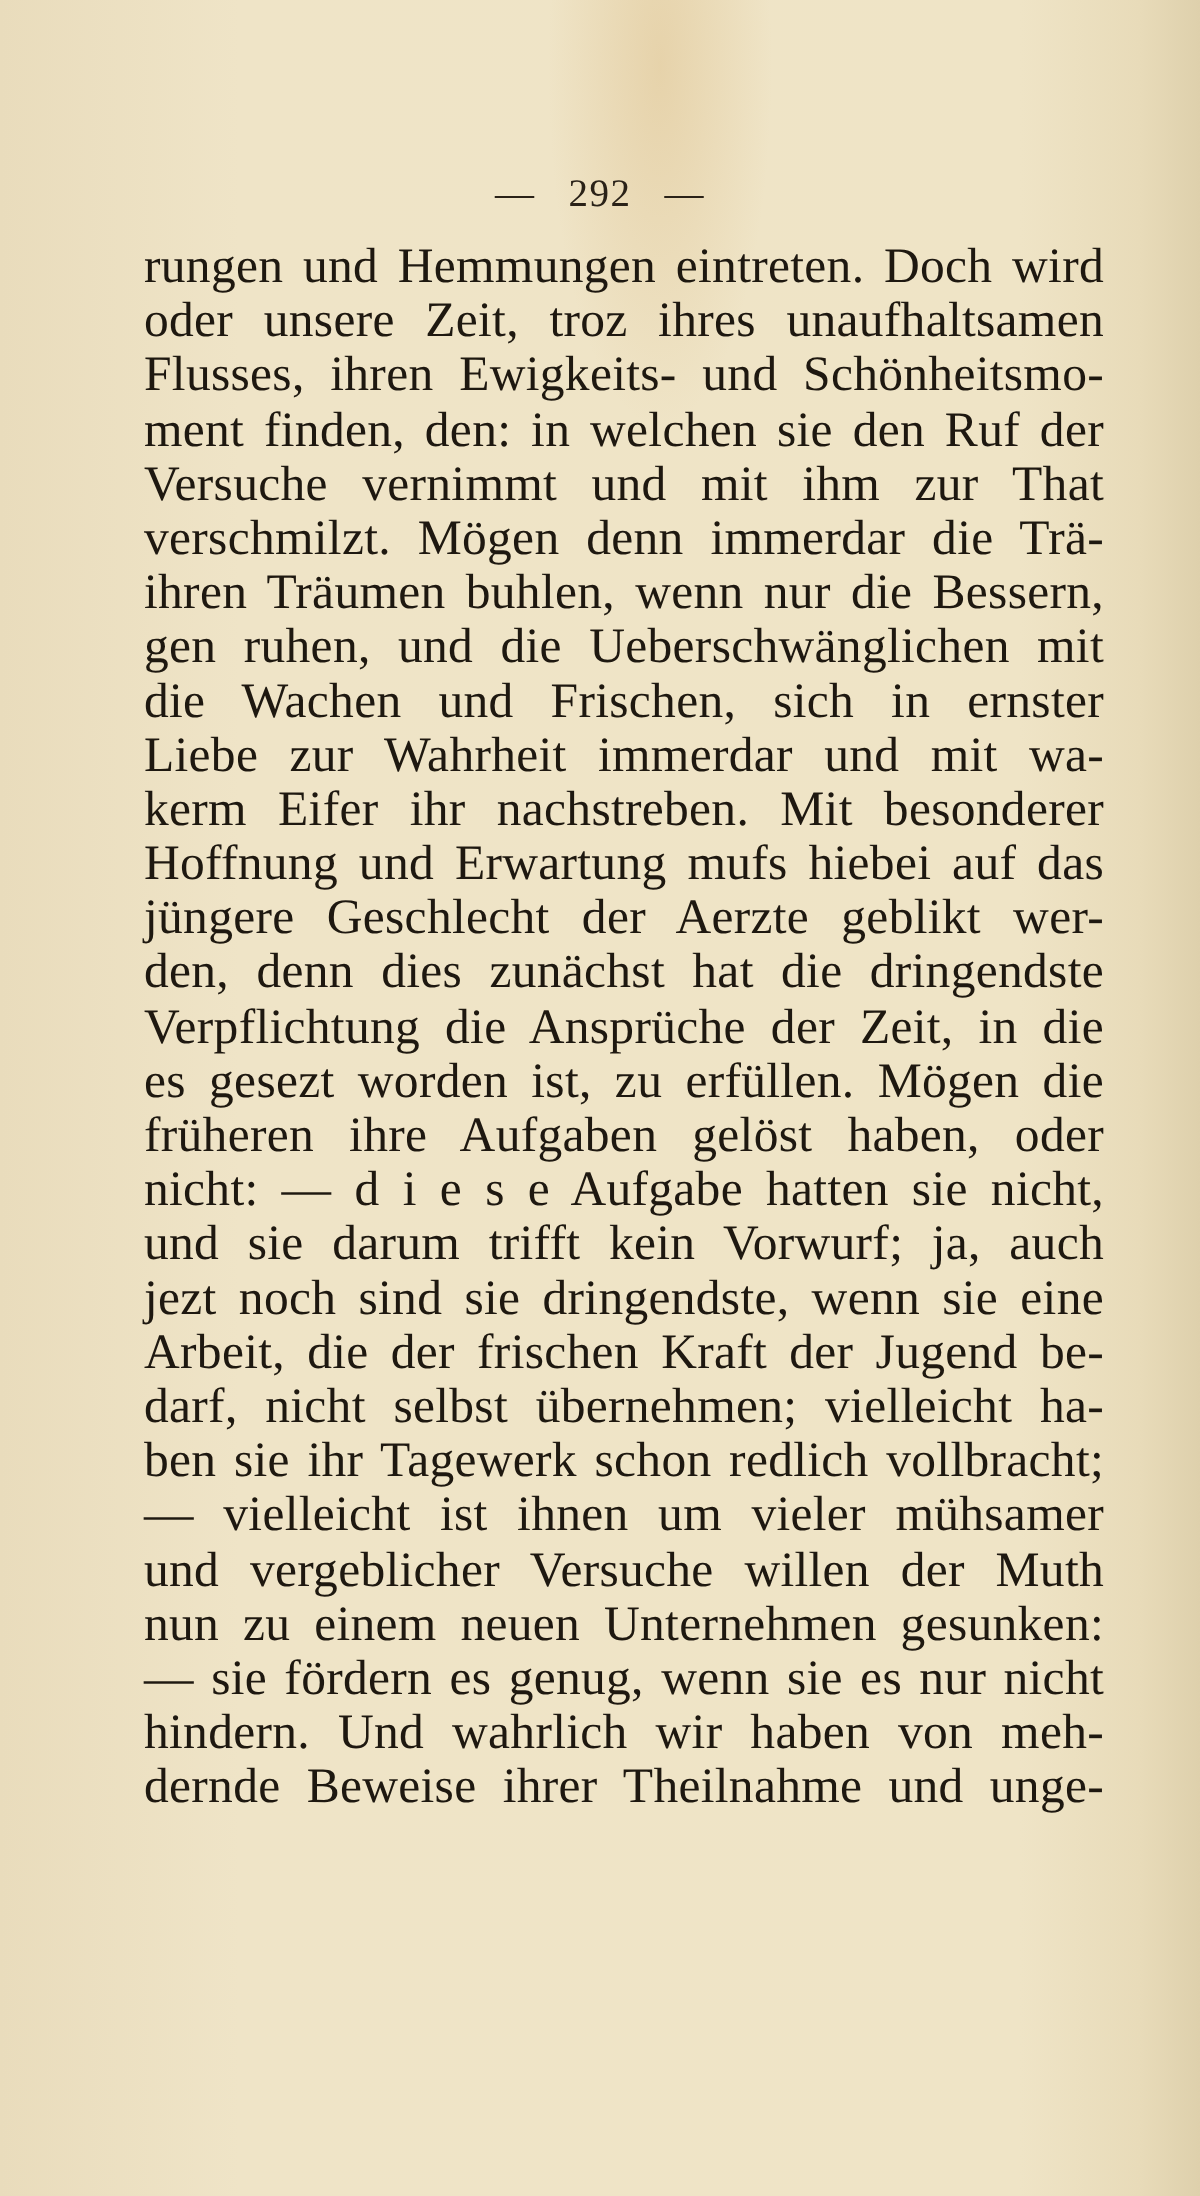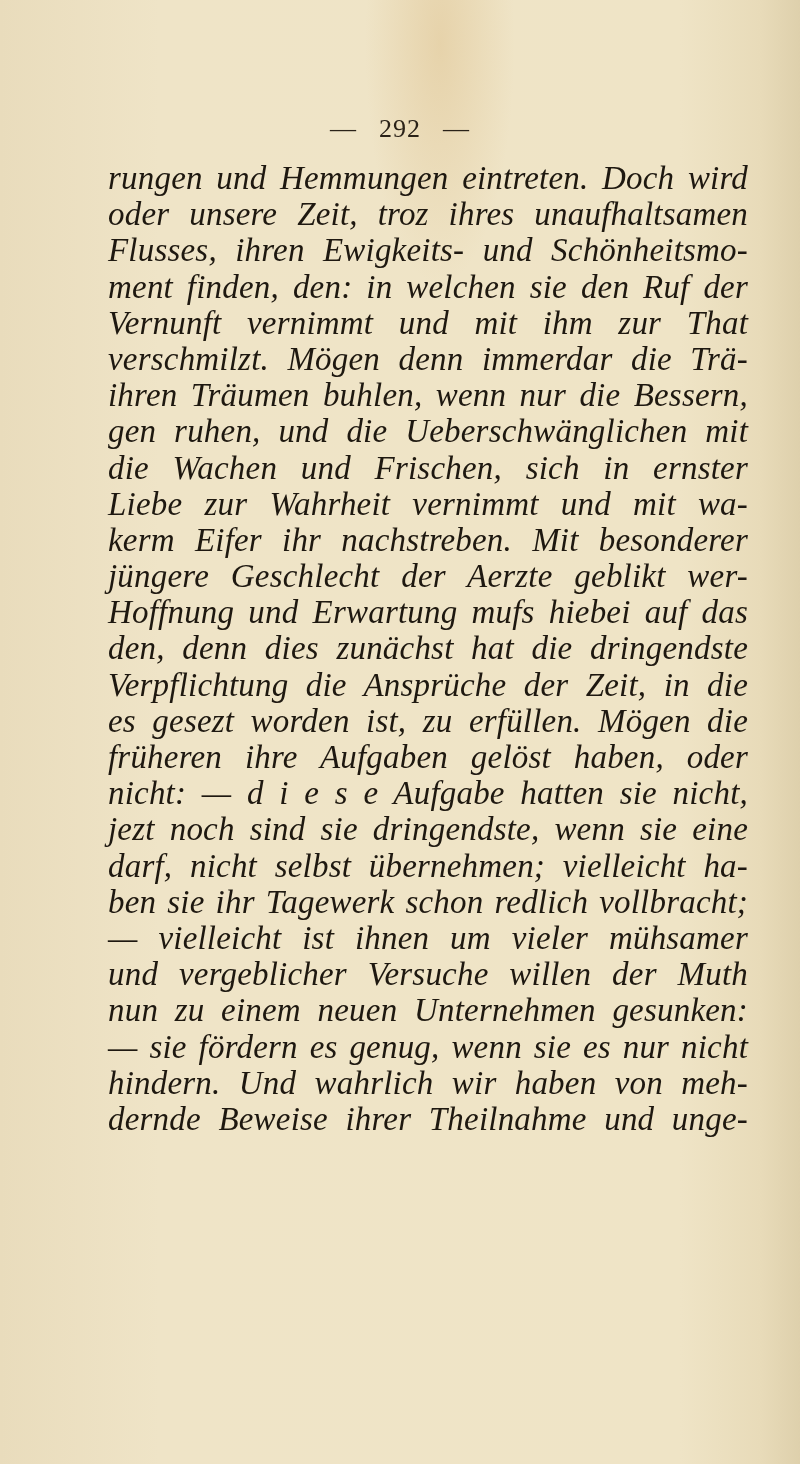"rungen und Hemmungen eintreten. Doch" .text-block { font-style: italic -> none; left: 108px -> 96px }
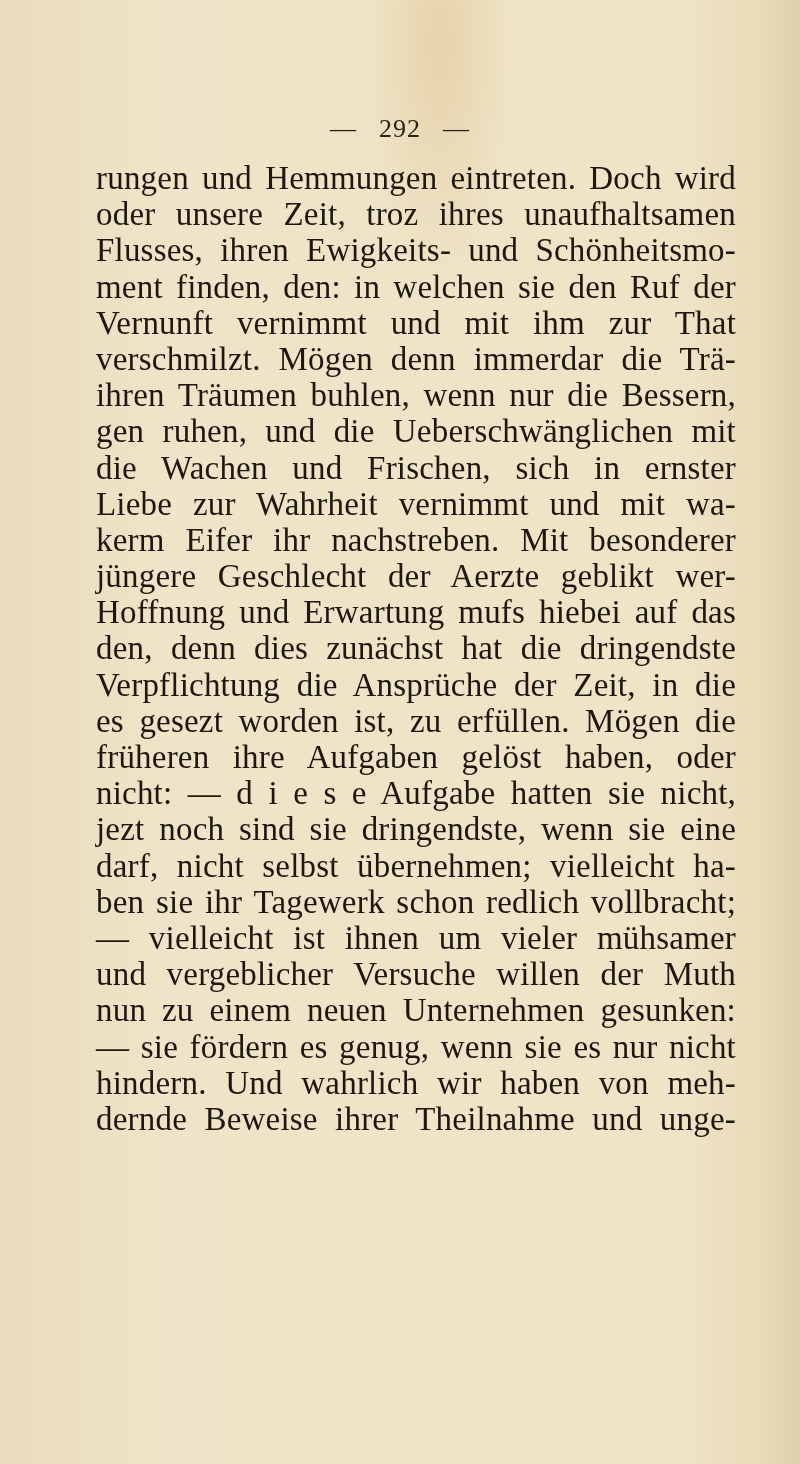"Vernunft vernimmt und mit ihm" div.line { text: Vernunft -> Versuche }
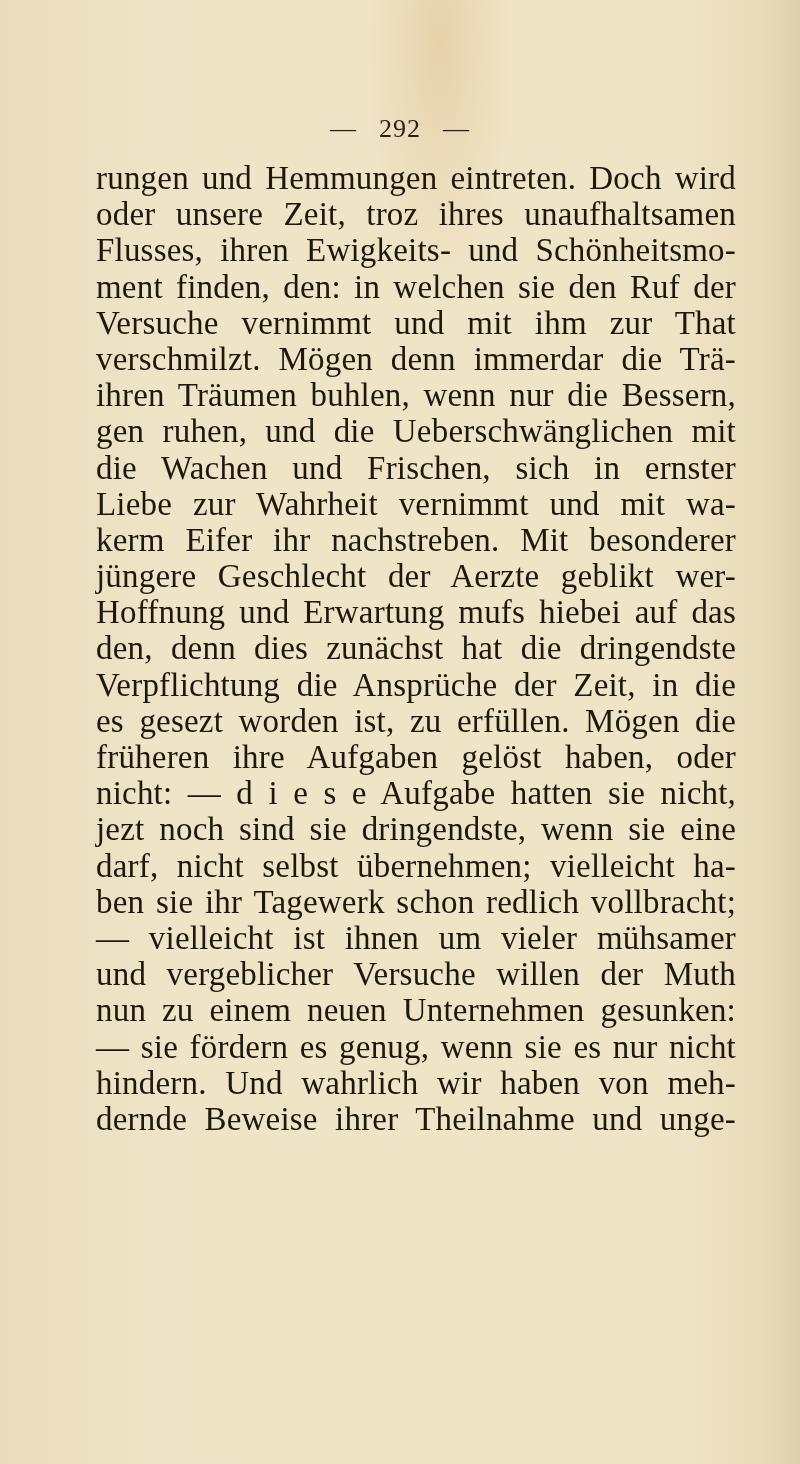"Liebe zur Wahrheit vernimmt und" div.line { text: vernimmt -> immerdar }
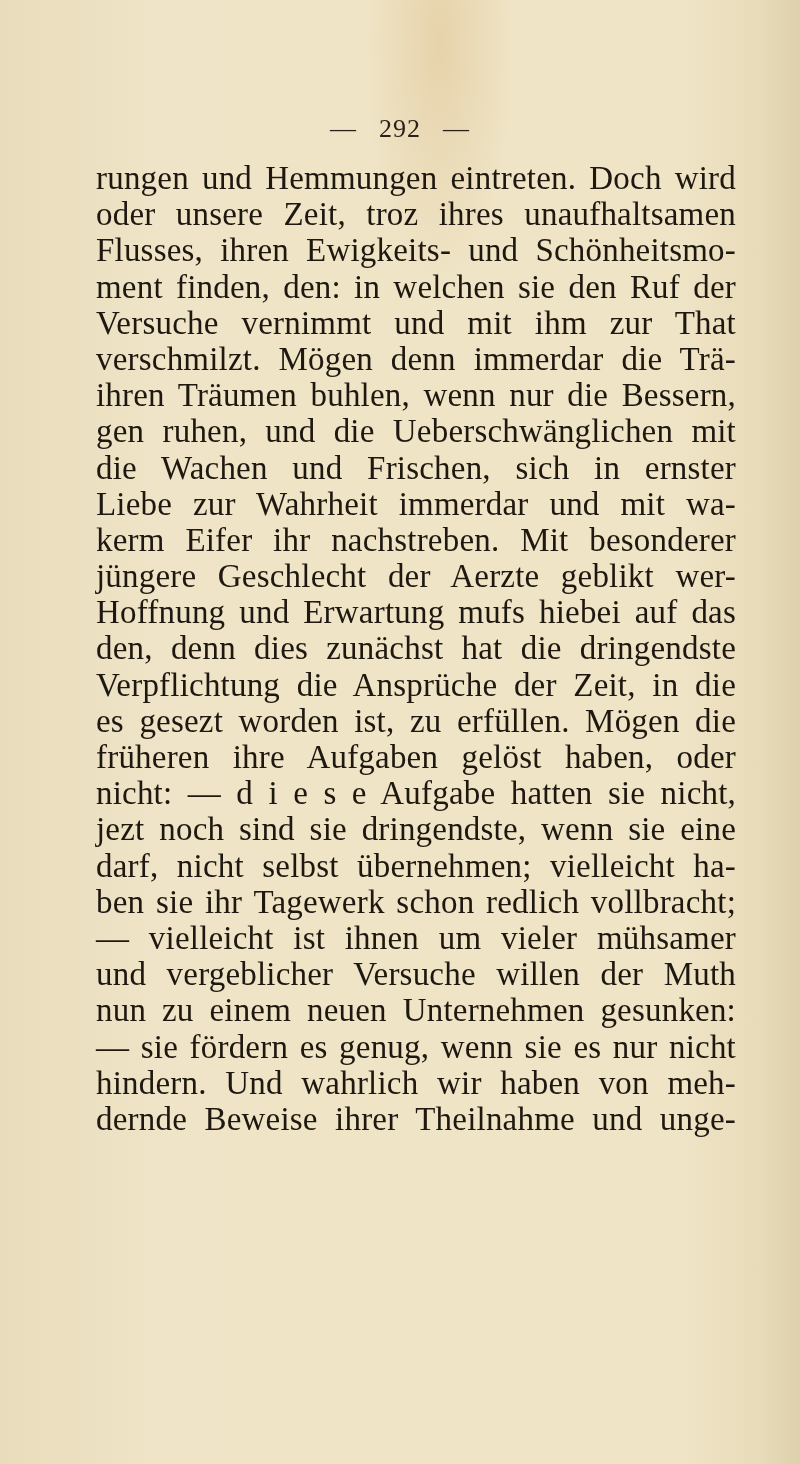"jüngere Geschlecht der Aerzte geblikt" div.line { order: before "Hoffnung und Erwartung mufs hiebei" -> after "Hoffnung und Erwartung mufs hiebei" }
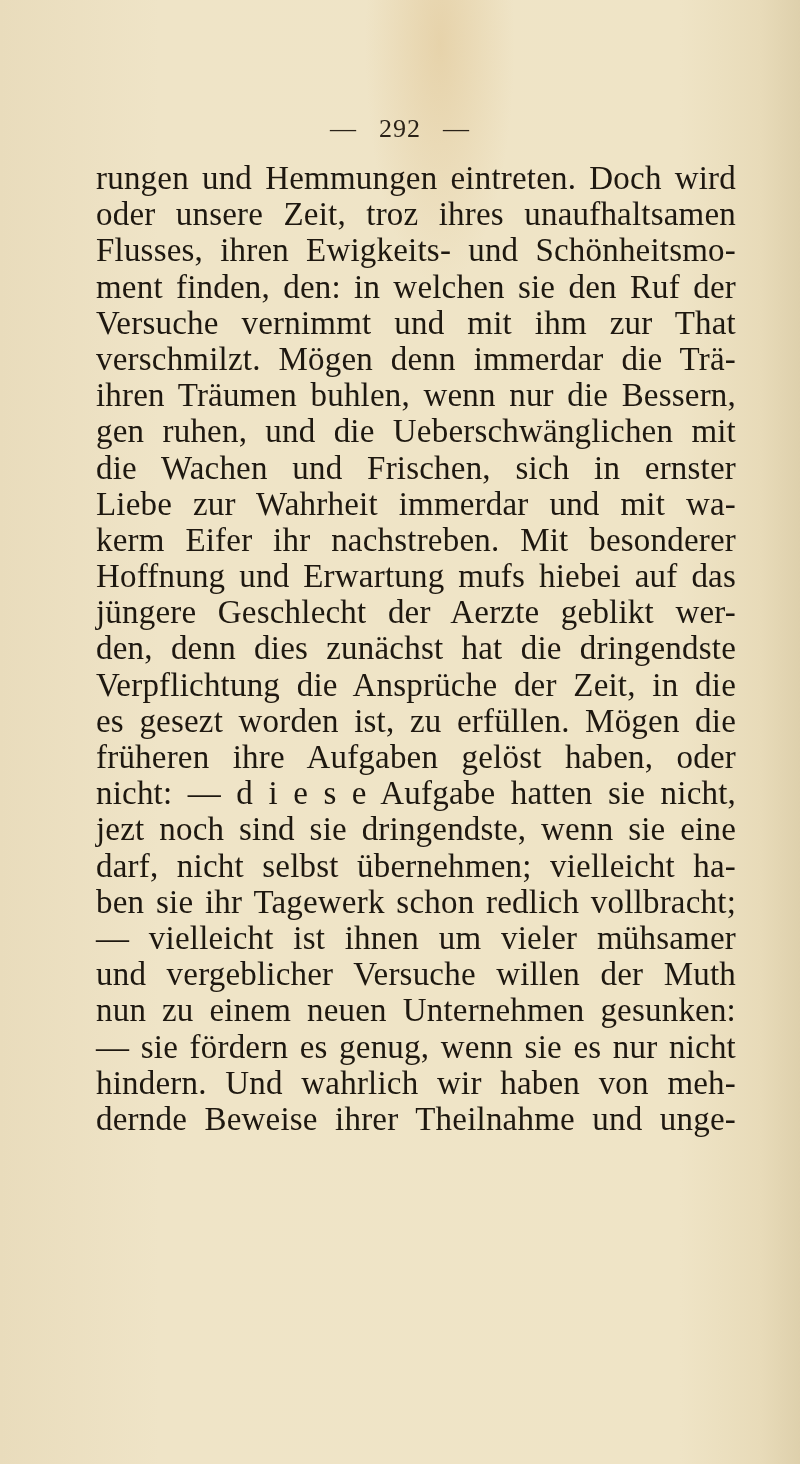"und sie darum trifft kein" div.line { html: none -> <div>und sie darum trifft kein Vorwurf; ja, auch</div> }
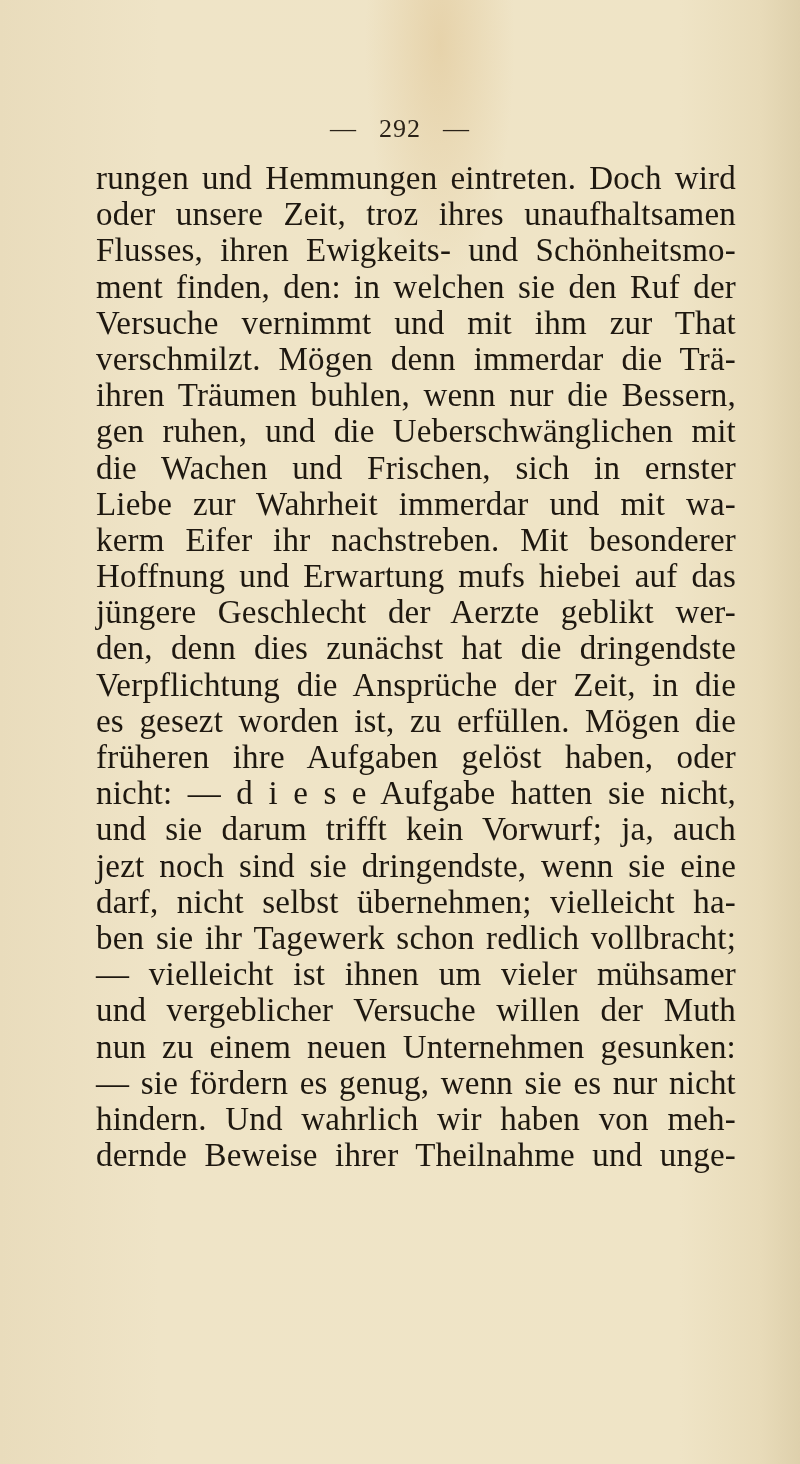"Arbeit, die der frischen Kraft" div.line { html: none -> <div>Arbeit, die der frischen Kraft der Jugend be-</div> }
